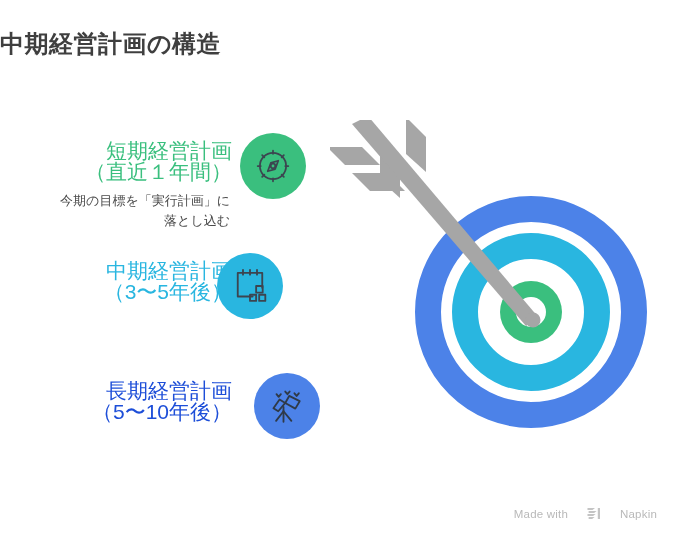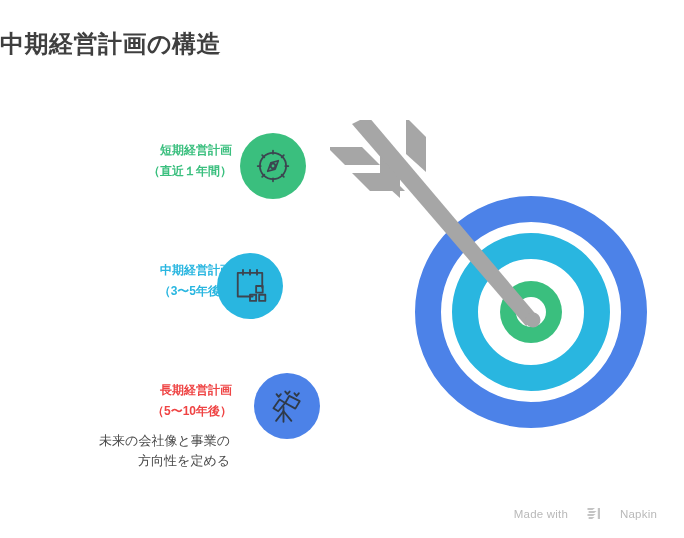"短期経営計画" .item-head { font-size: 12px -> 21px; font-weight: bold -> normal }
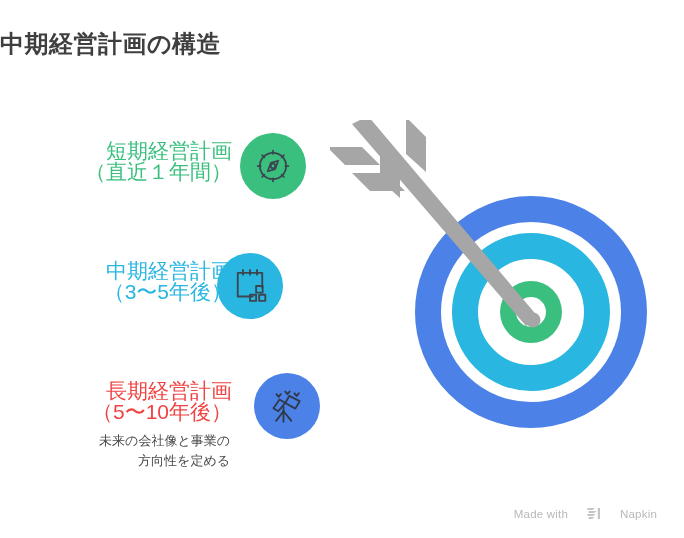"今期の目標を「実行計画」に" div.item-desc { html: none -> <div>今期の目標を「実行計画」に 落とし込む</div> }
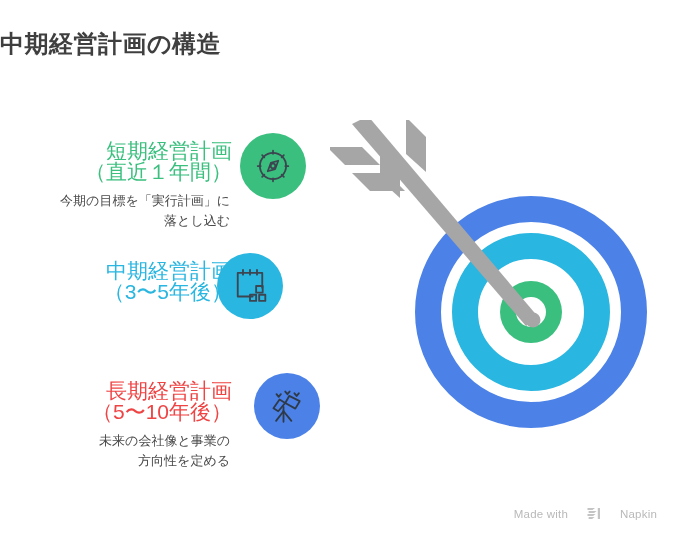"長期経営計画" div.item-head { color: #ef4444 -> #1d4ed8 }
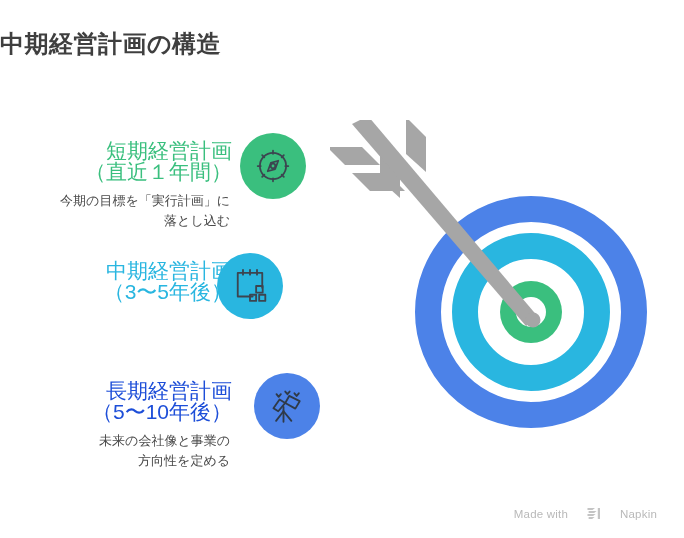"未来の会社像と事業の" div.item-desc { html: <div>未来の会社像と事業の 方向性を定める</div> -> none }
